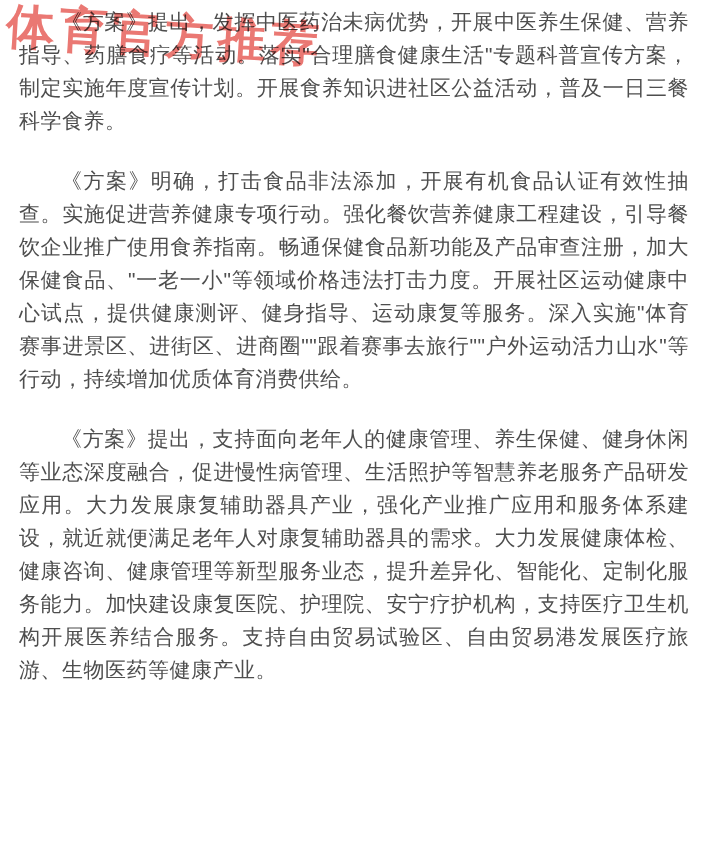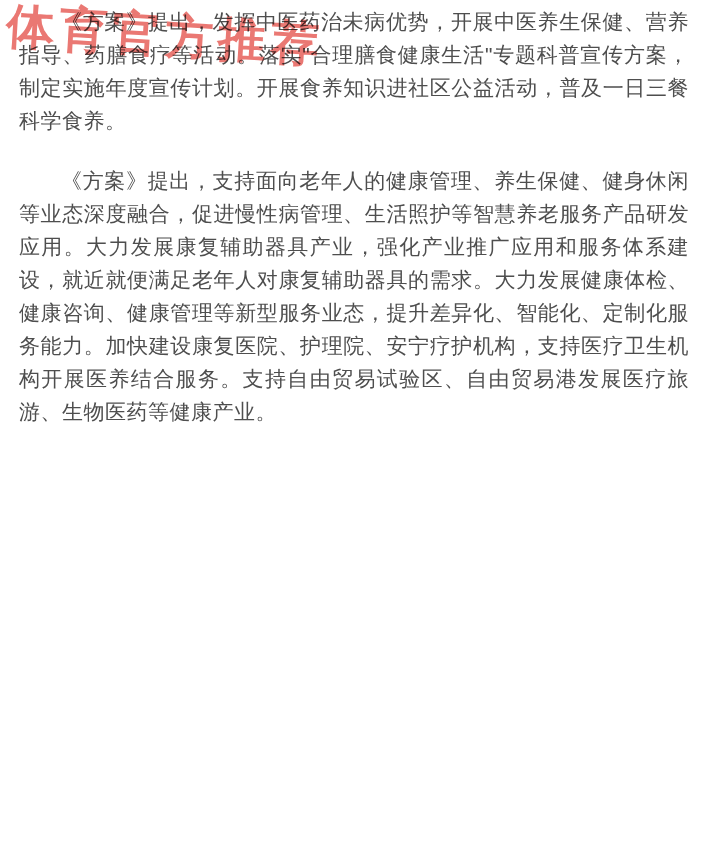"《方案》明确，打击食品非法添加，开展有机食品认证有效性抽查。实施促进营养健康专项" p { html: none -> <p>《方案》明确，打击食品非法添加，开展有机食品认证有效性抽查。实施促进营养健康专项行动。强化餐饮营养健康工程建设，引导餐饮企业推广使用食养指南。畅通保健食品新功能及产品审查注册，加大保健食品、"一老一小"等领域价格违法打击力度。开展社区运动健康中心试点，提供健康测评、健身指导、运动康复等服务。深入实施"体育赛事进景区、进街区、进商圈""跟着赛事去旅行""户外运动活力山水"等行动，持续增加优质体育消费供给。</p> }
